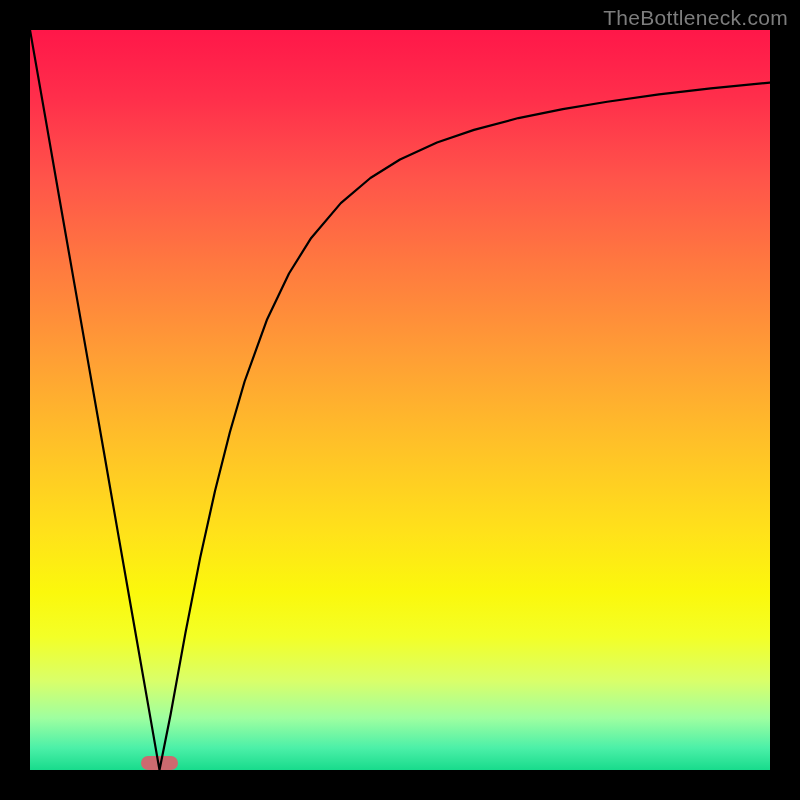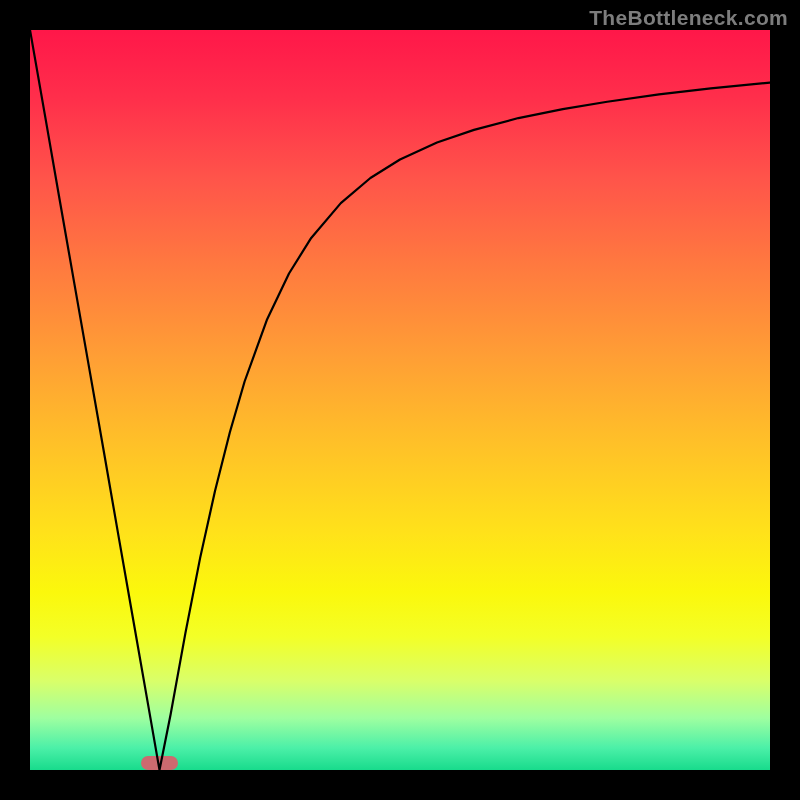"TheBottleneck.com" .watermark { font-weight: 700 -> 400 }
